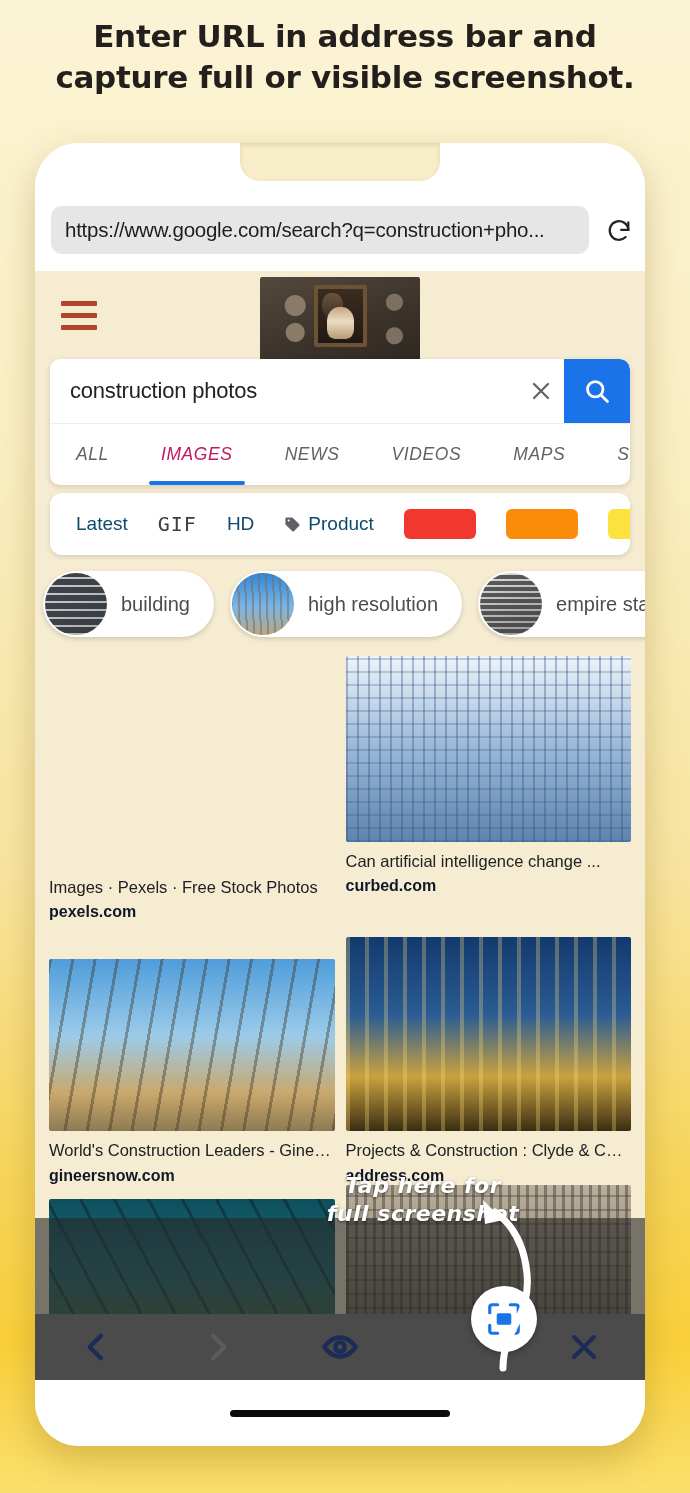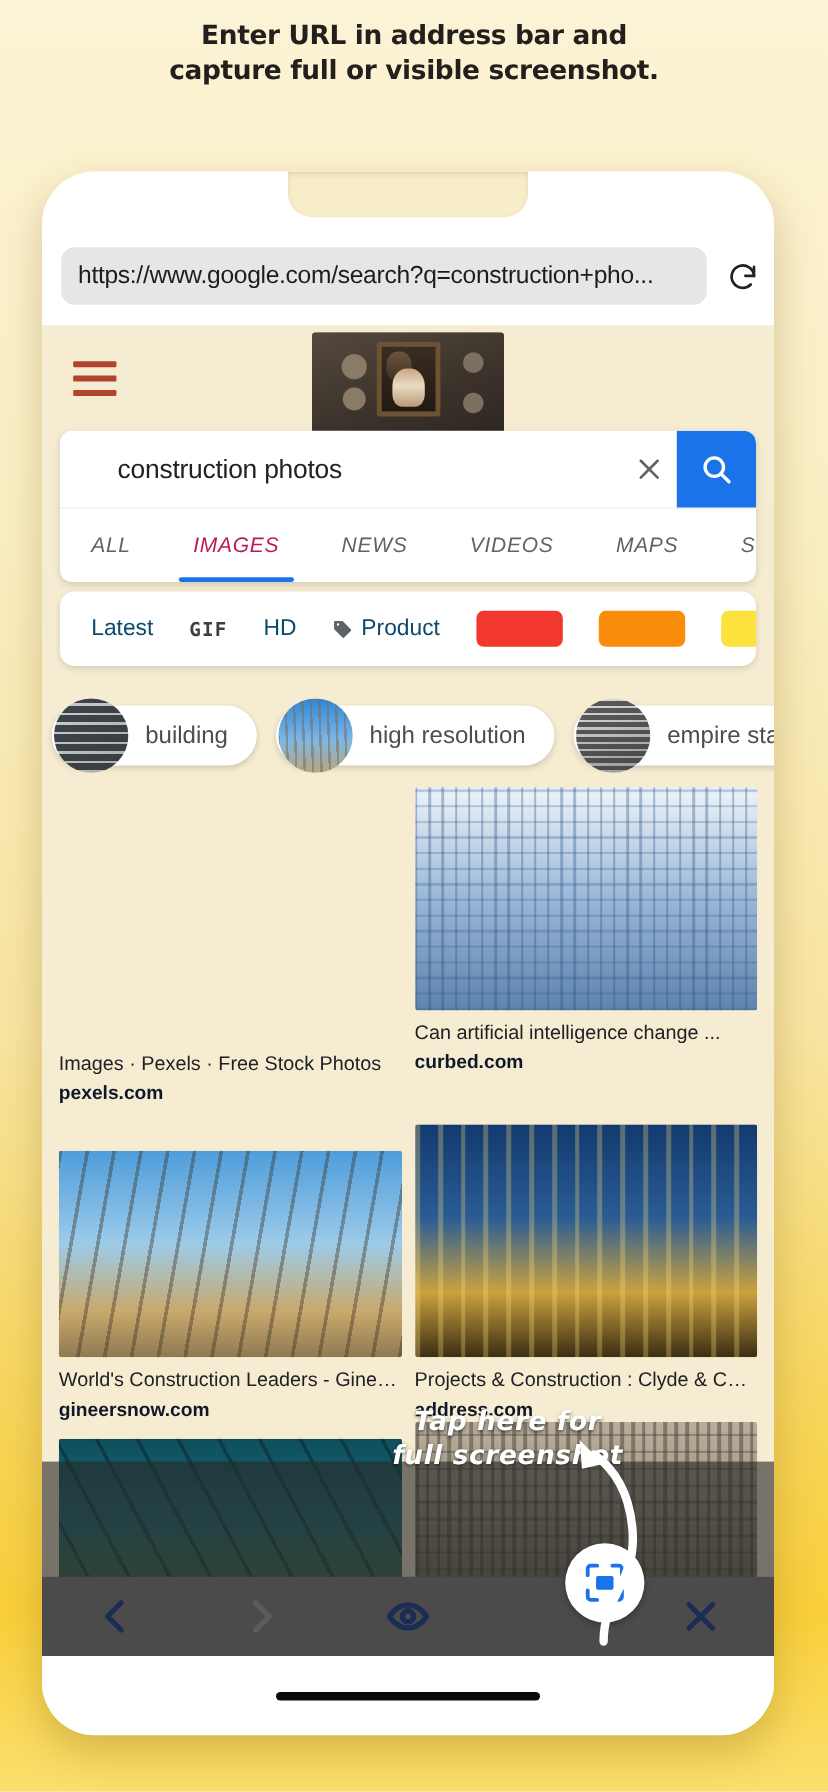"Enter URL in address bar" .headline { font-size: 22px -> 31px }
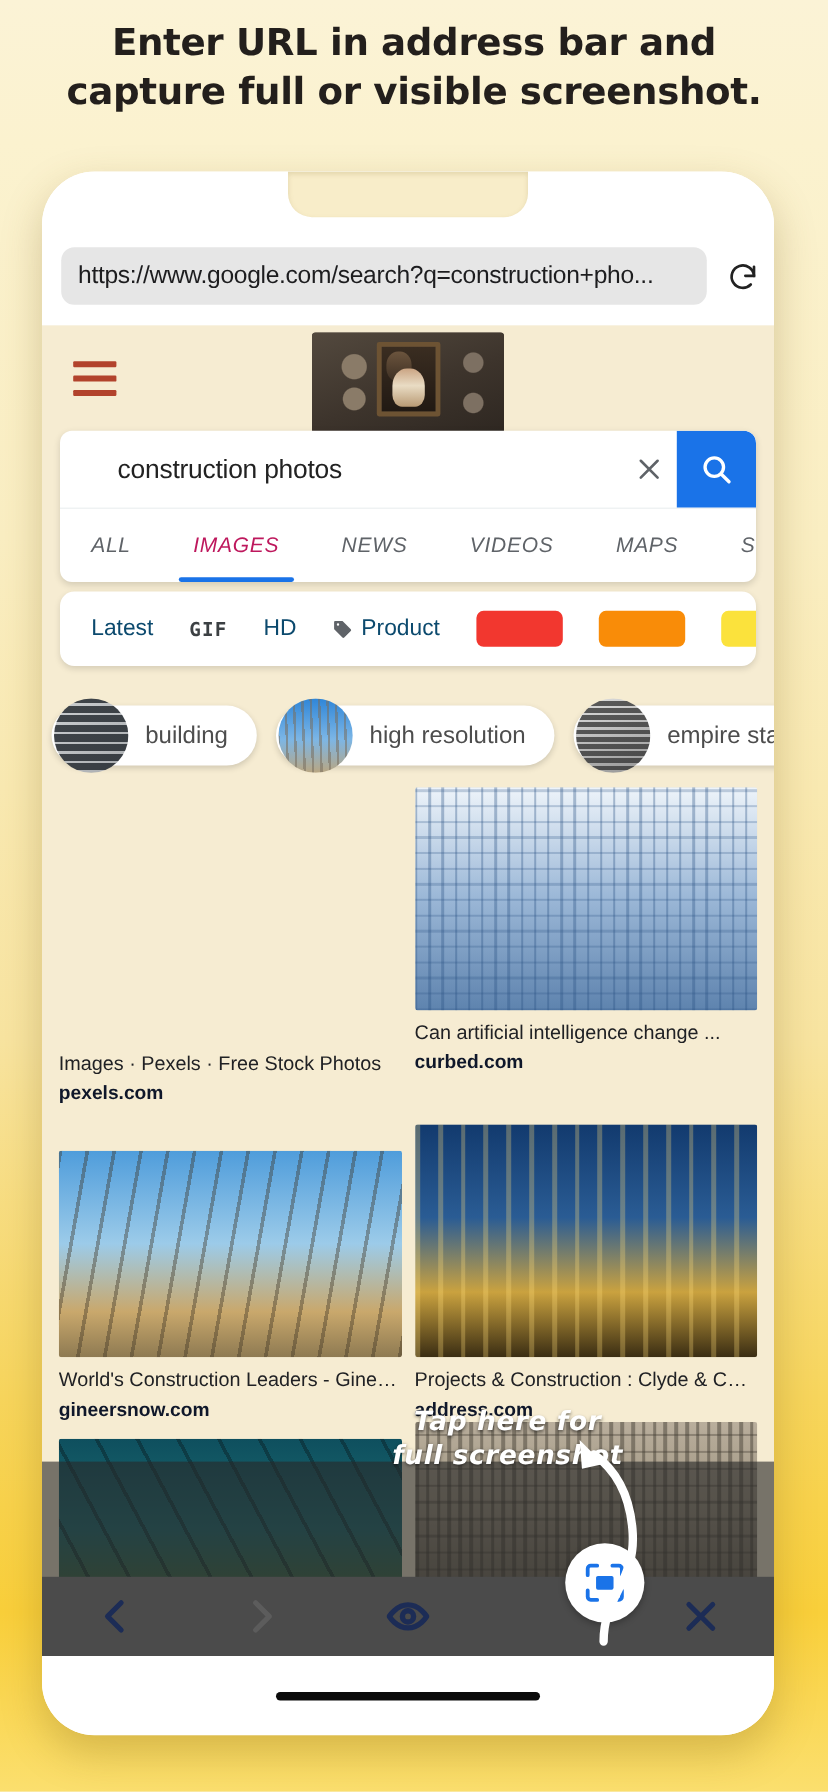"construction photos" .searchrow { padding-left: 28px -> none }
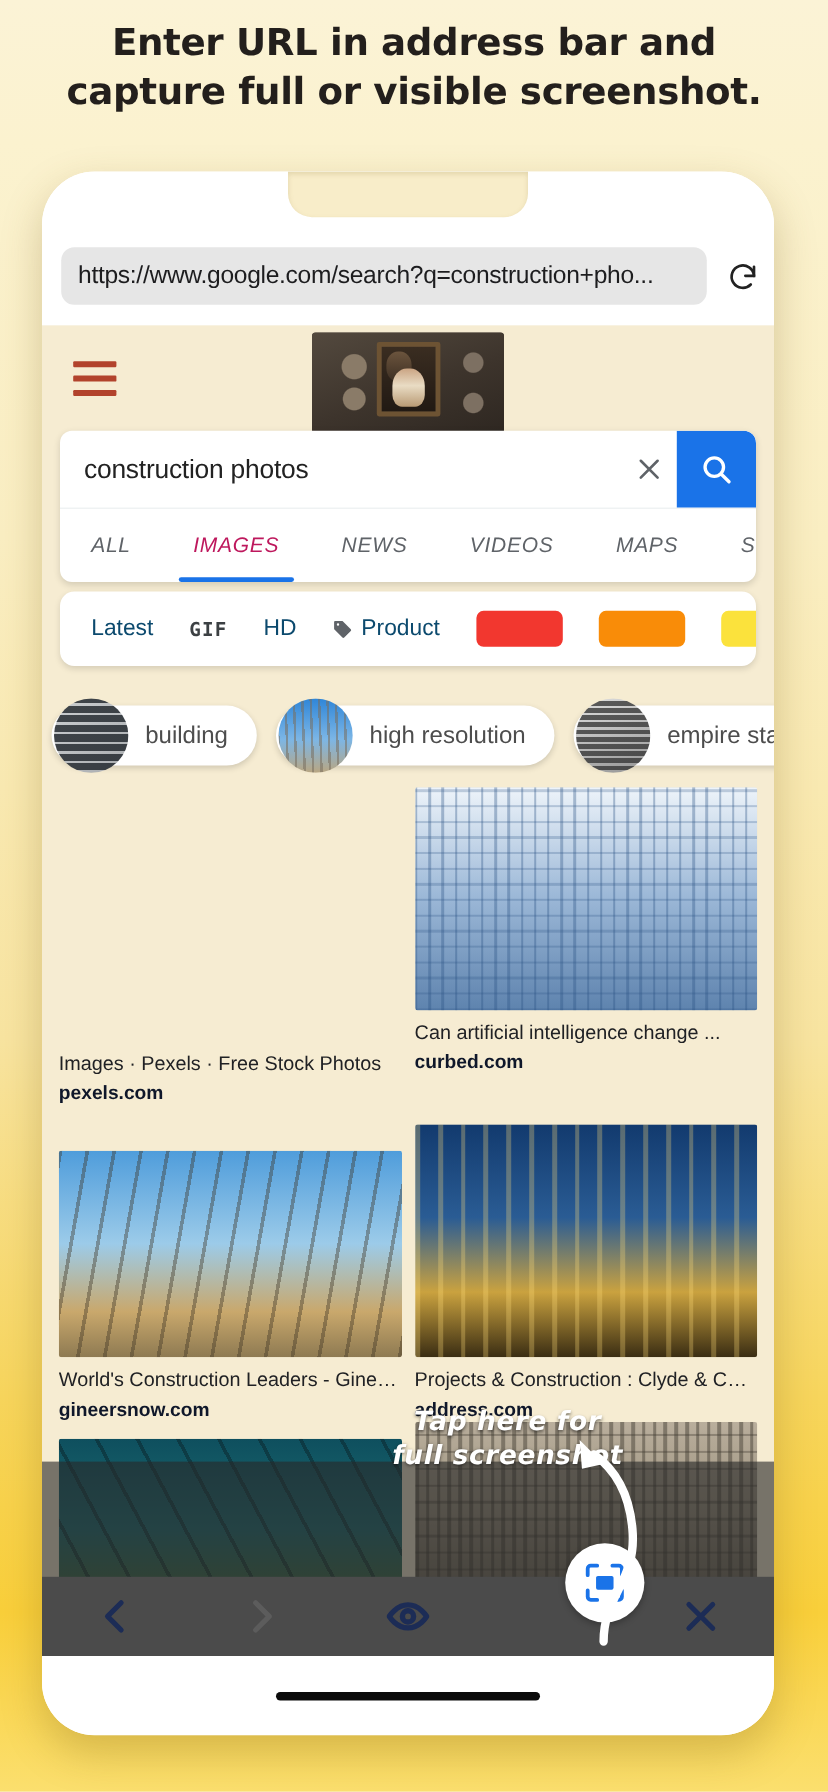"GIF" .fitem.gif { font-size: 16px -> 20px; font-weight: bold -> normal }
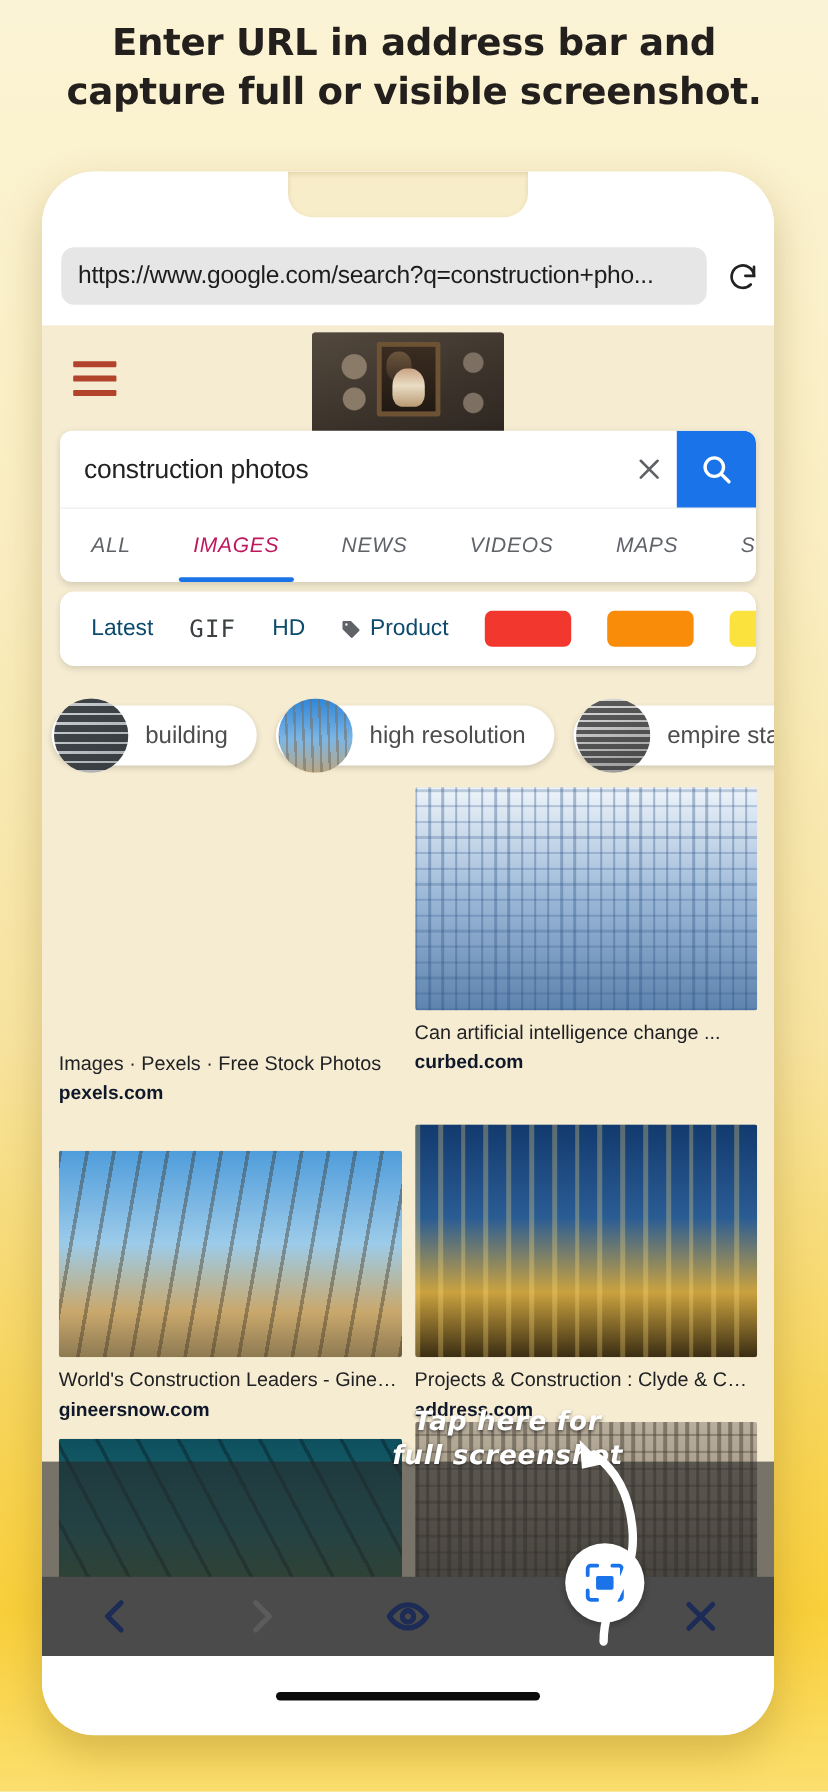"building" .chip { height: 50px -> 66px; margin-top: 17px -> none }
